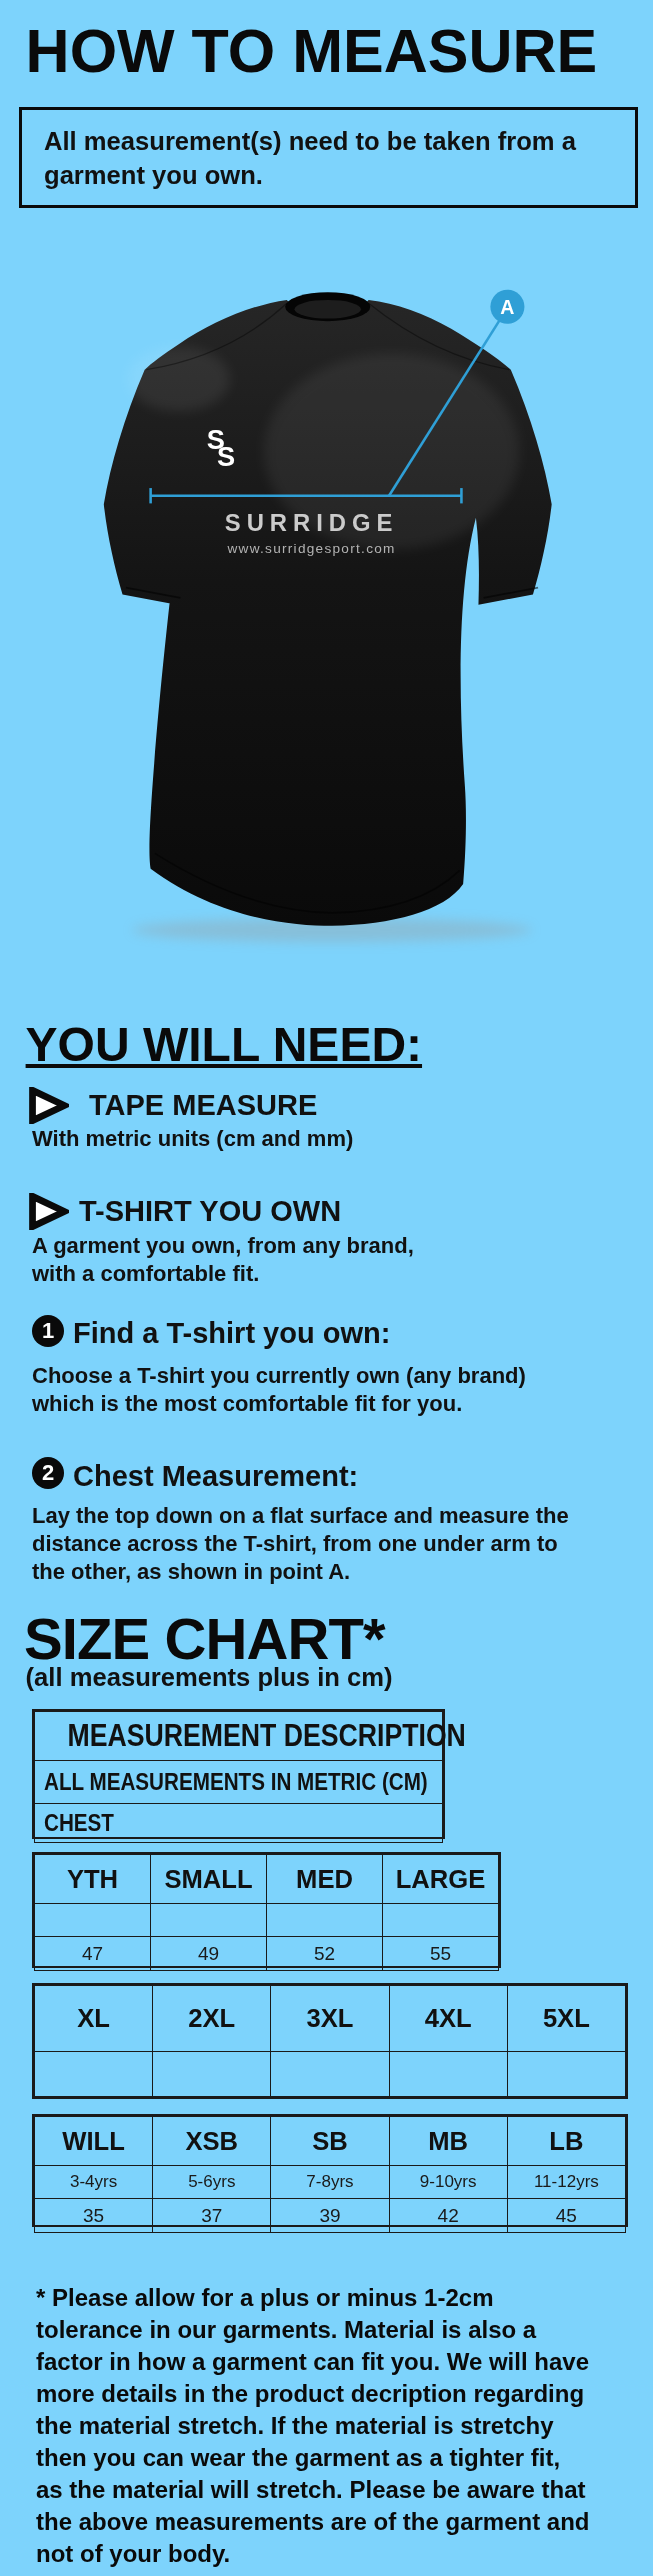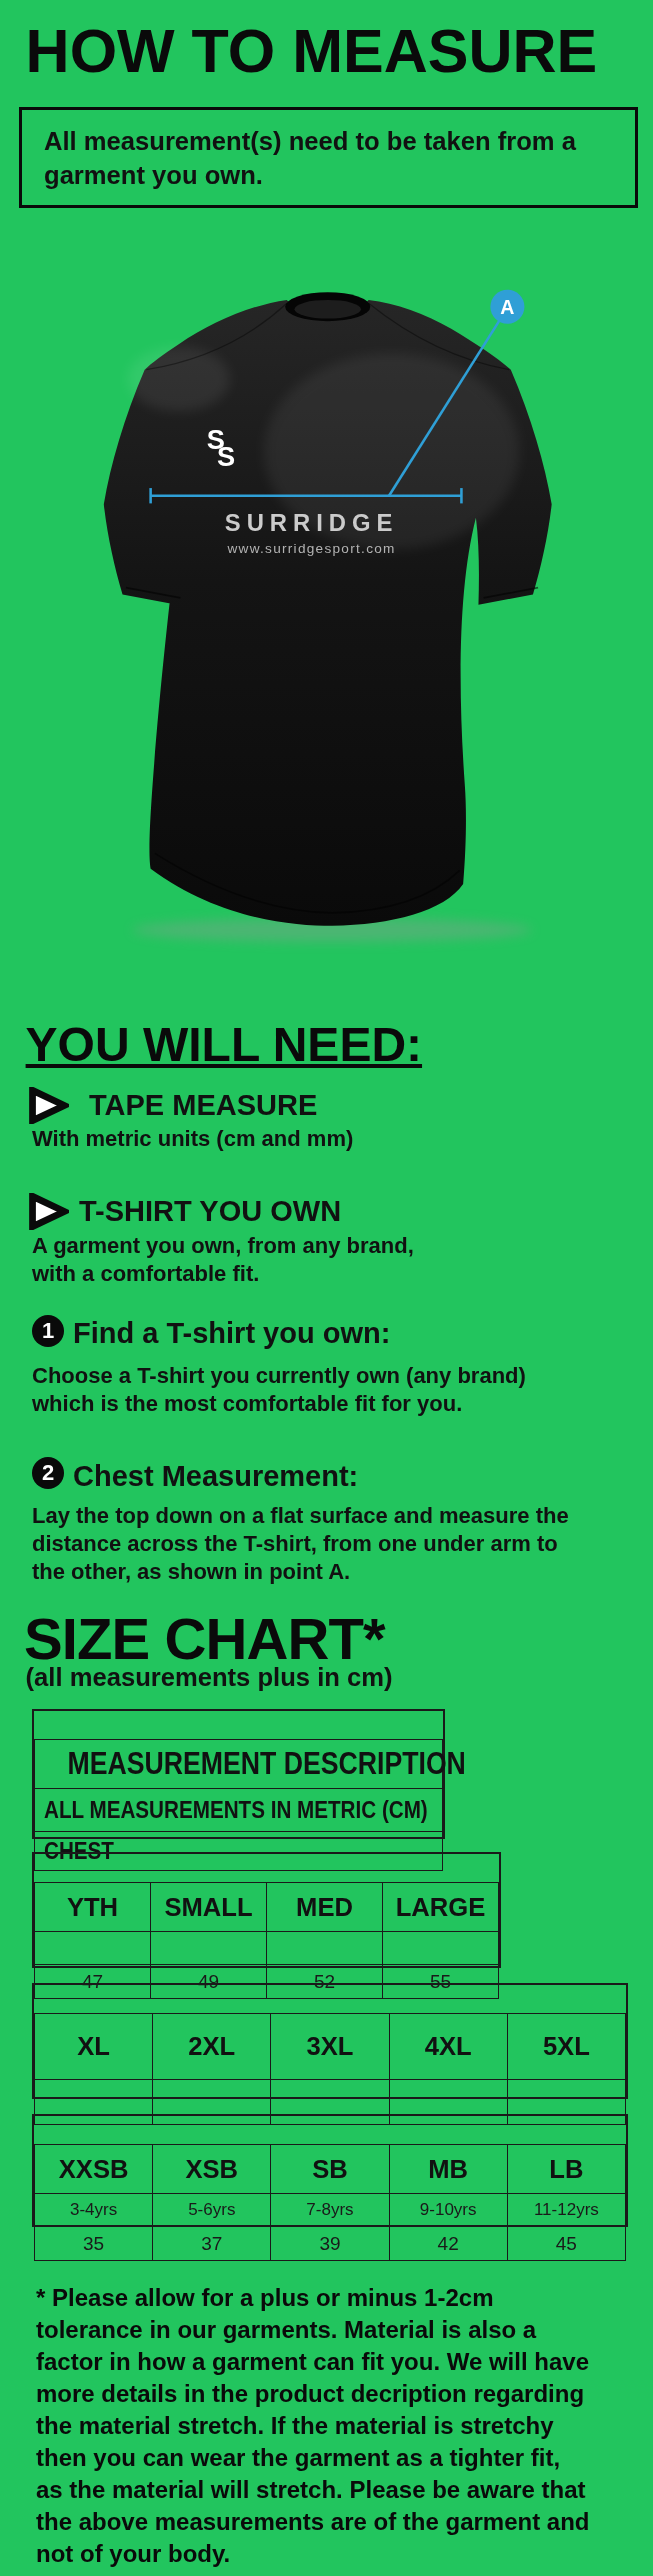"HOW TO MEASURE" #canvas { background: #22c55e -> #7dd3fc }
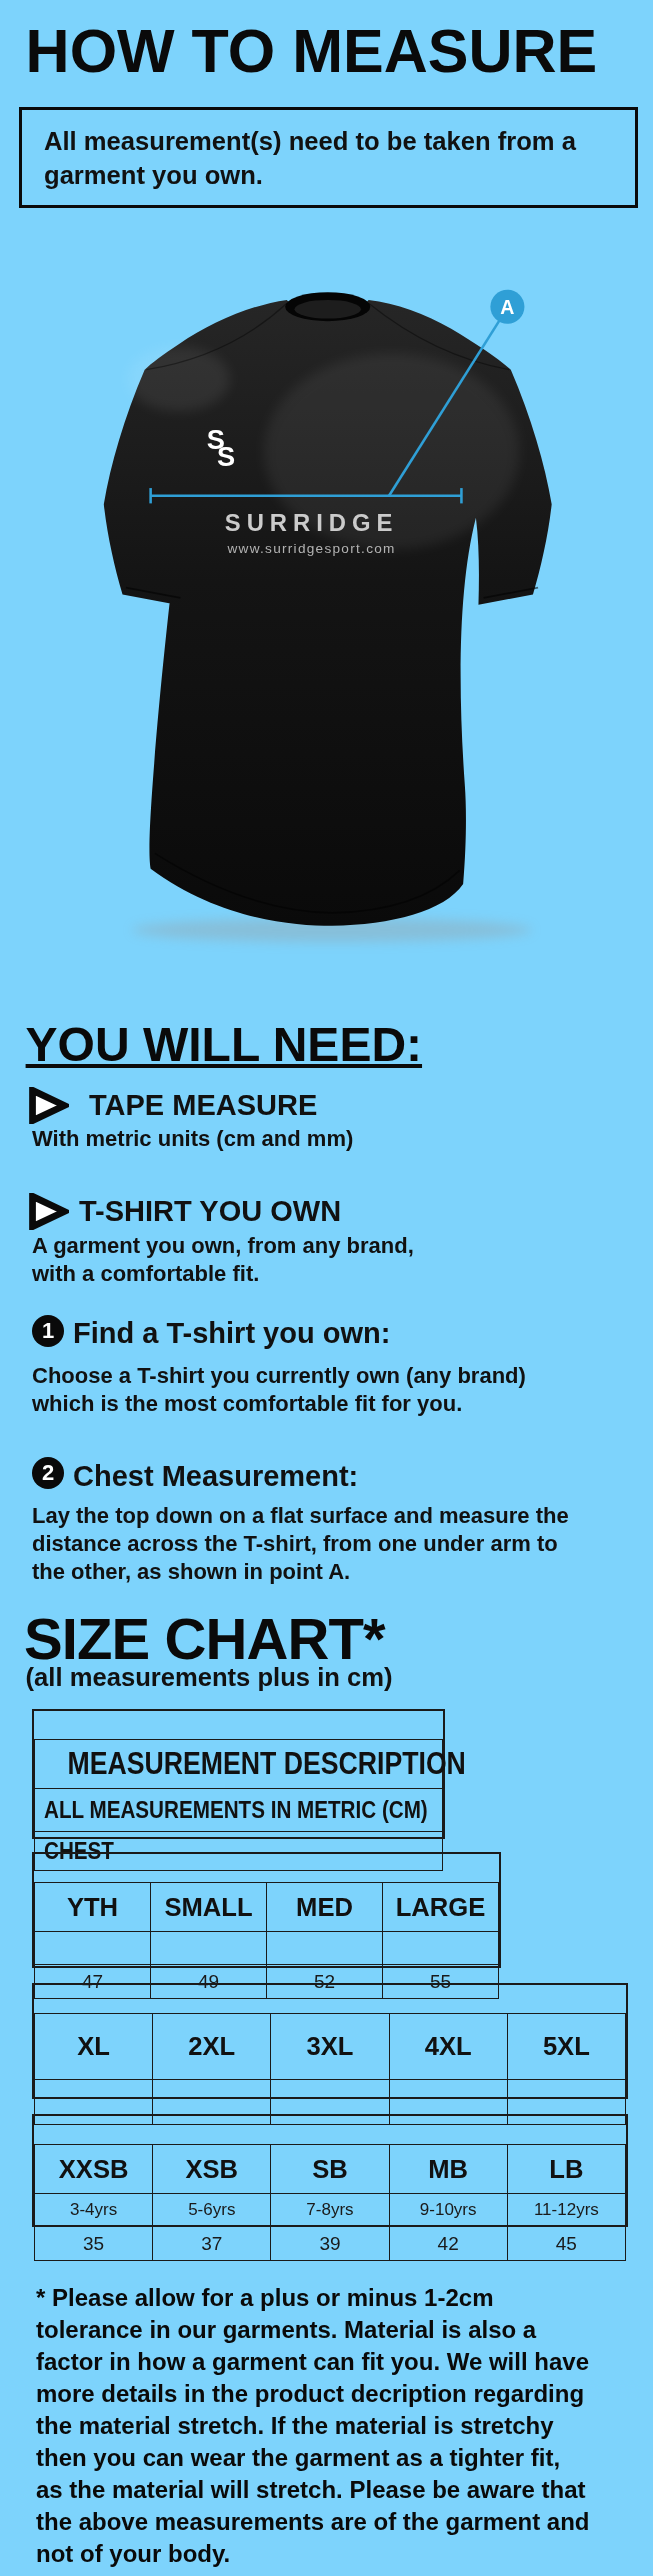"MEASUREMENT DESCRIPTION" table { margin-top: 28px -> none }
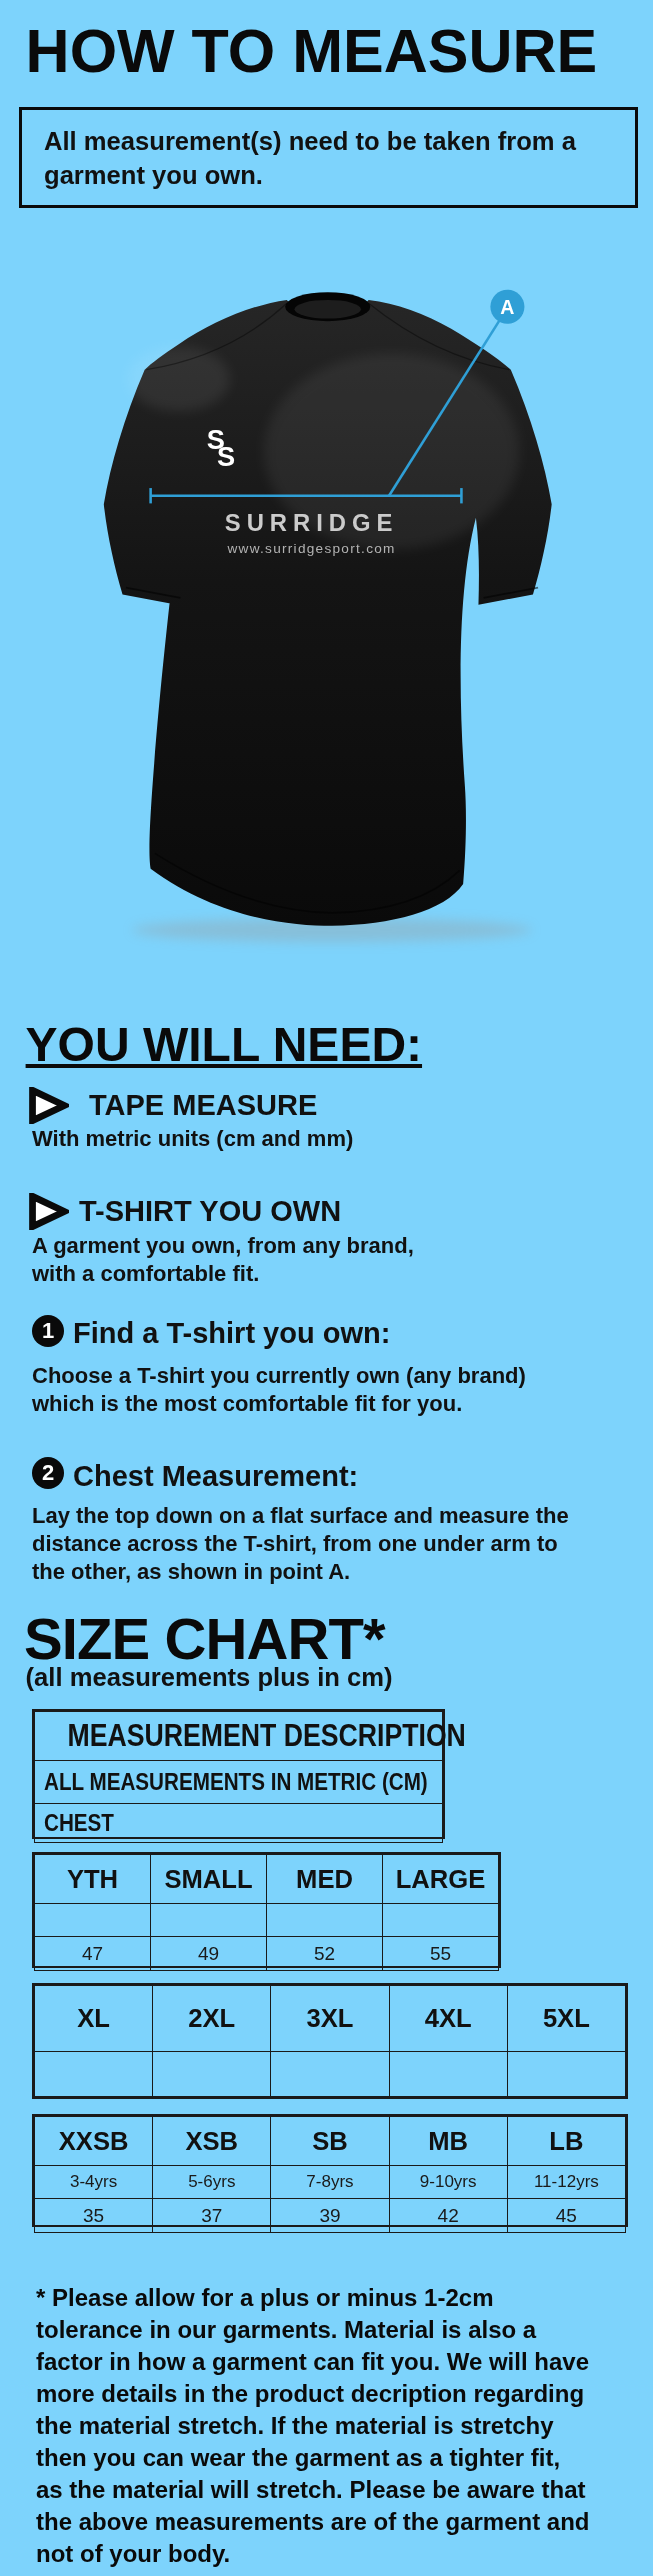"XXSB" td.cell-head { text: XXSB -> WILL }
